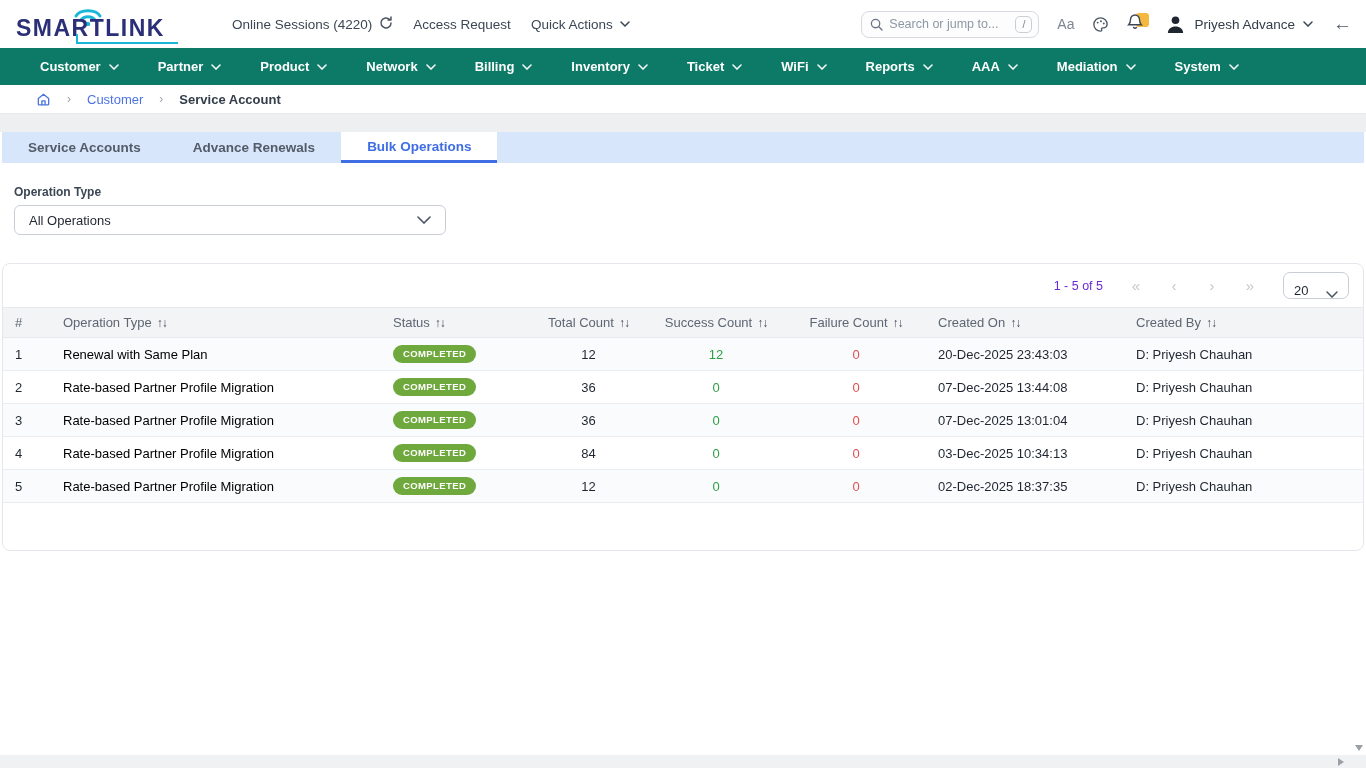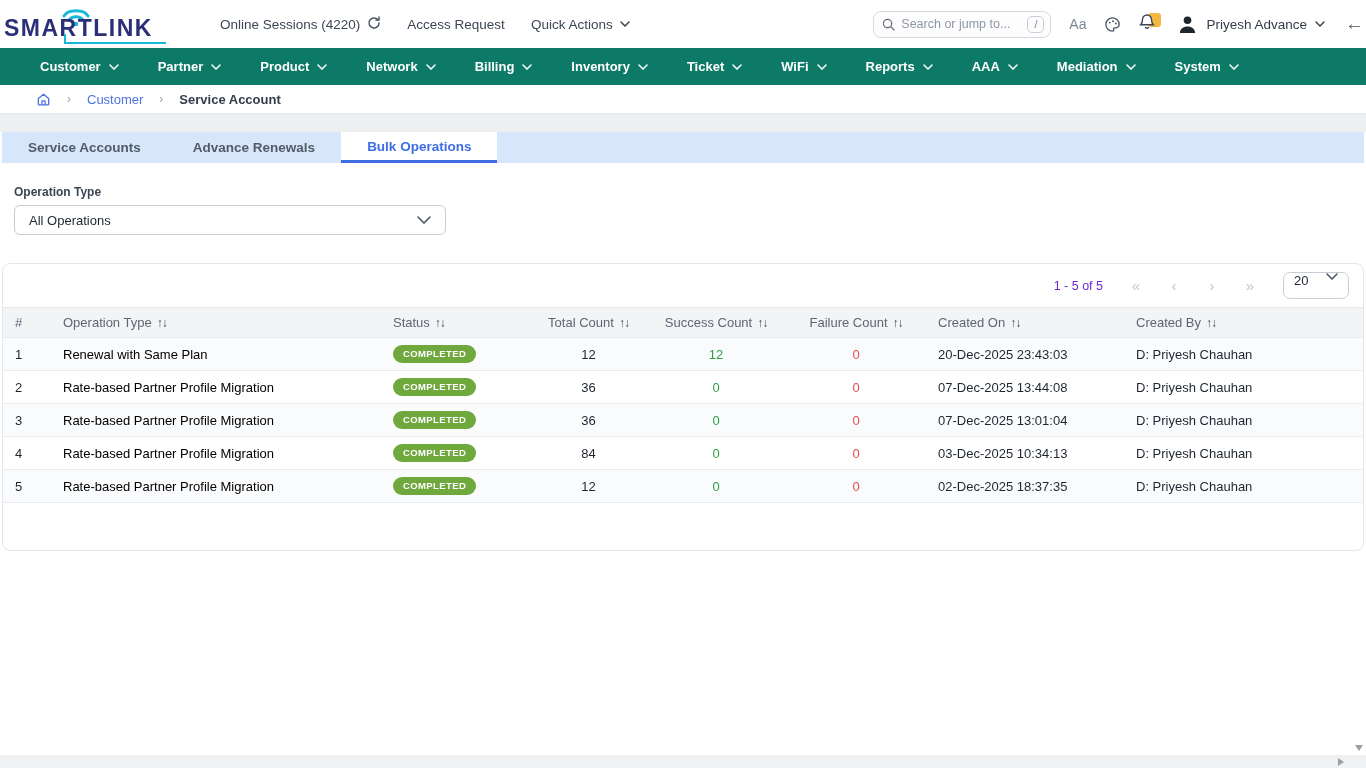"SMARTLINK" .topbar { padding: 0 2px -> 0 14px }
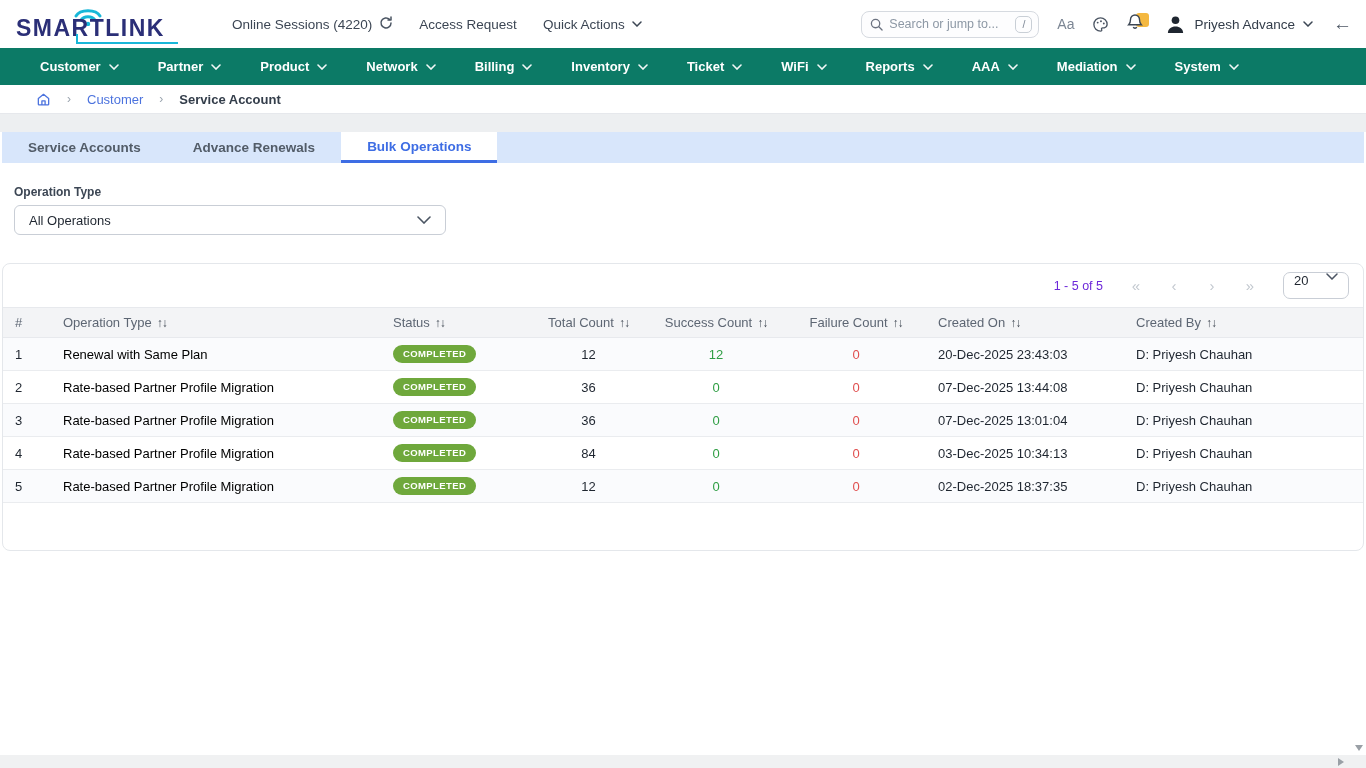"Online Sessions (4220)" .top-center { gap: 26px -> 20px }
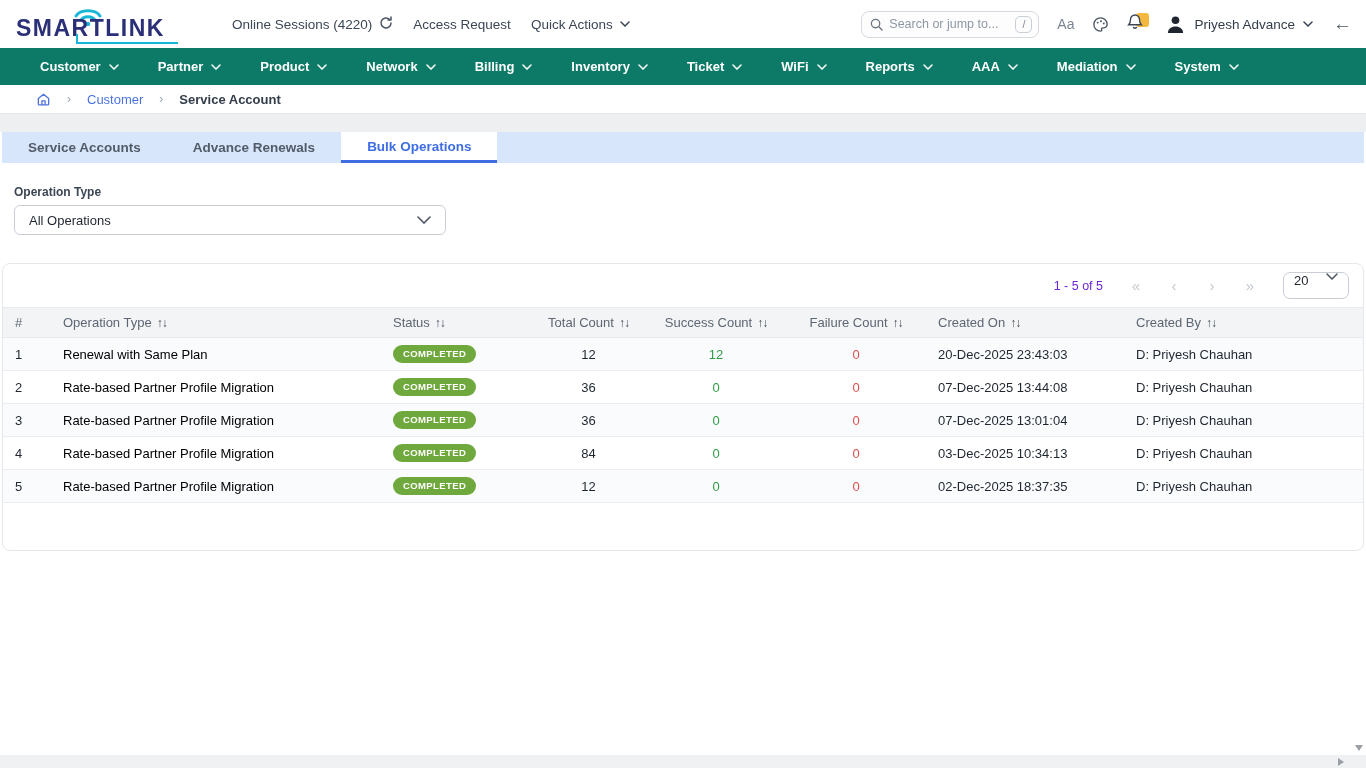"20" .size-select { align-items: flex-start -> flex-end }
